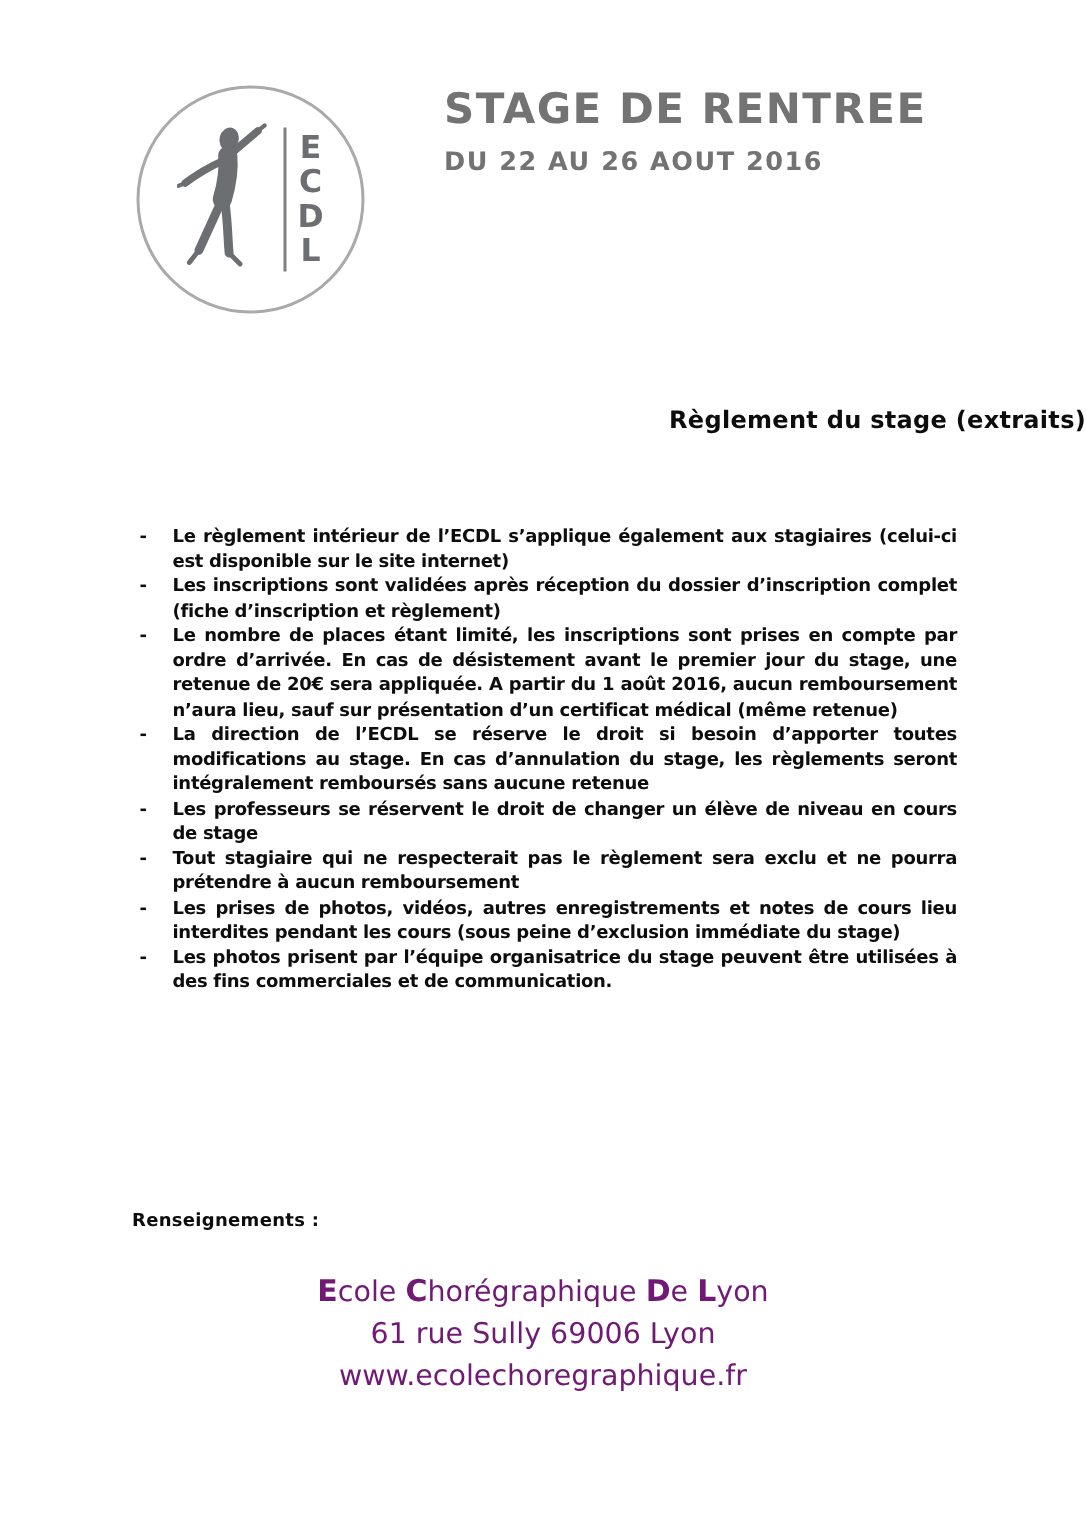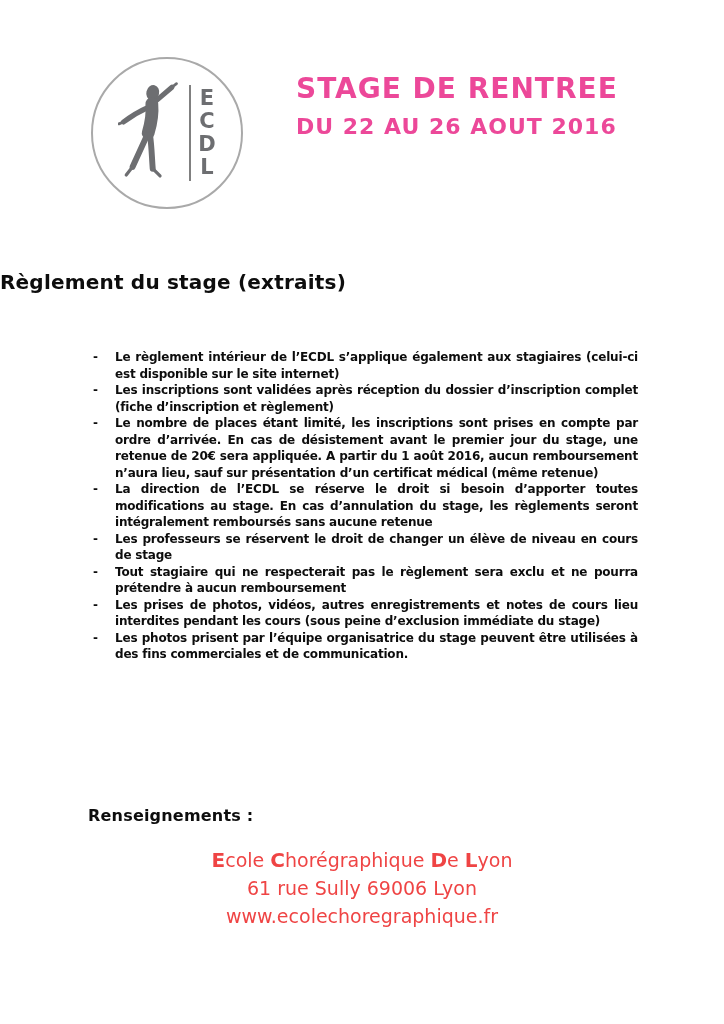"STAGE DE RENTREE" .titles { color: #ec4899 -> #737373; top: 72px -> 56px }
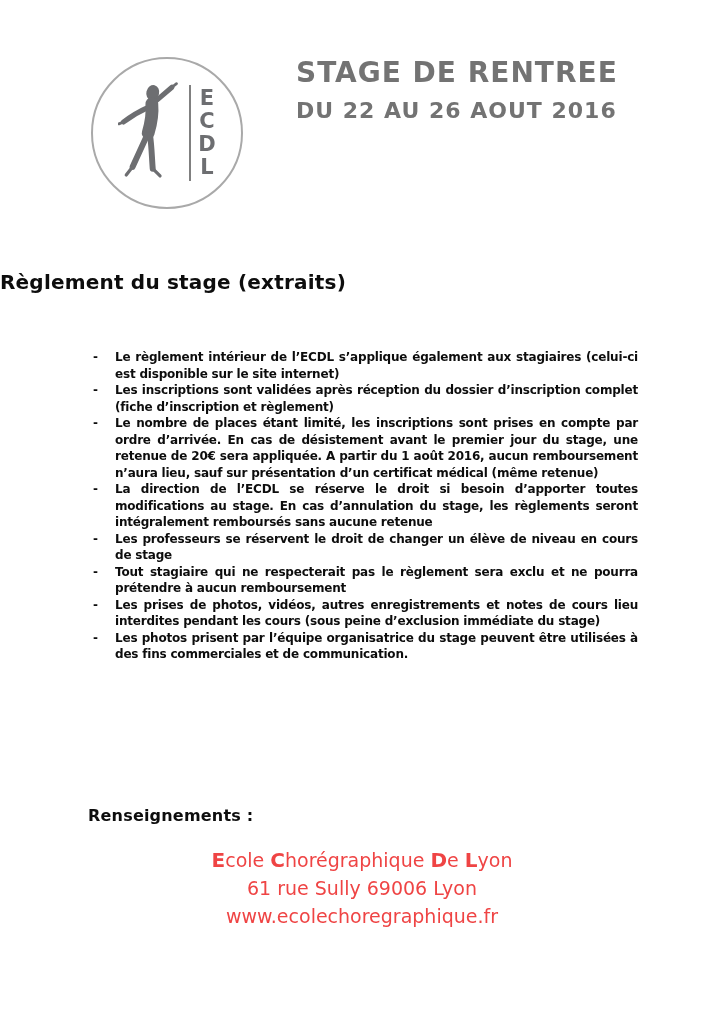"DU 22 AU 26 AOUT" .subtitle { font-size: 22px -> 17px }
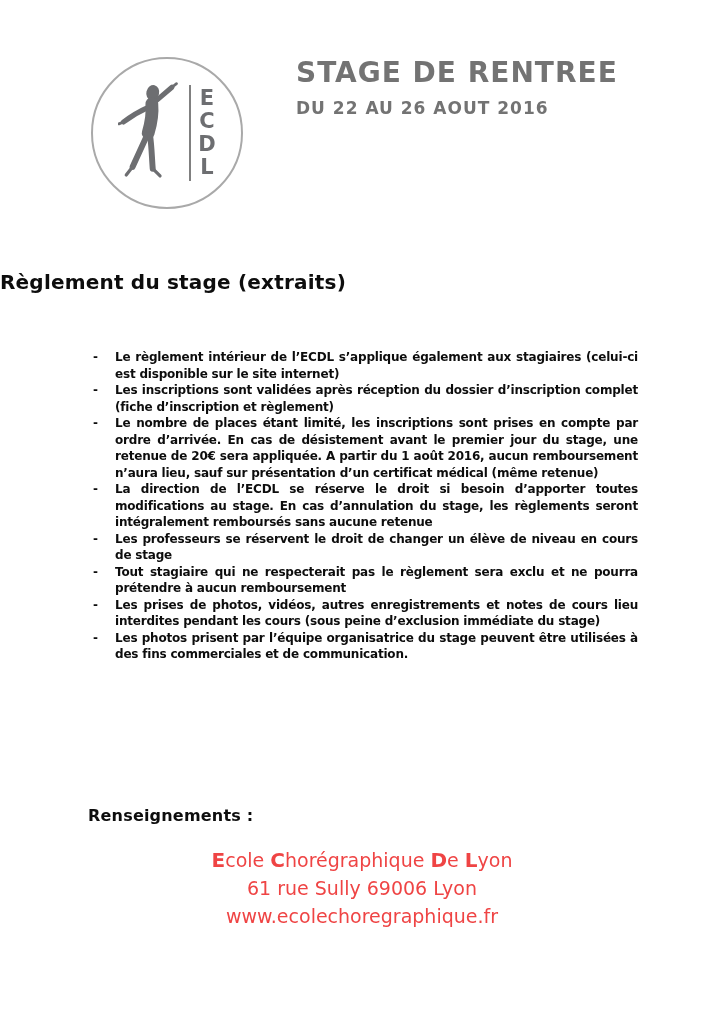"Règlement du stage (extraits)" .doc-heading { font-size: 20px -> 16px; text-align: left -> right }
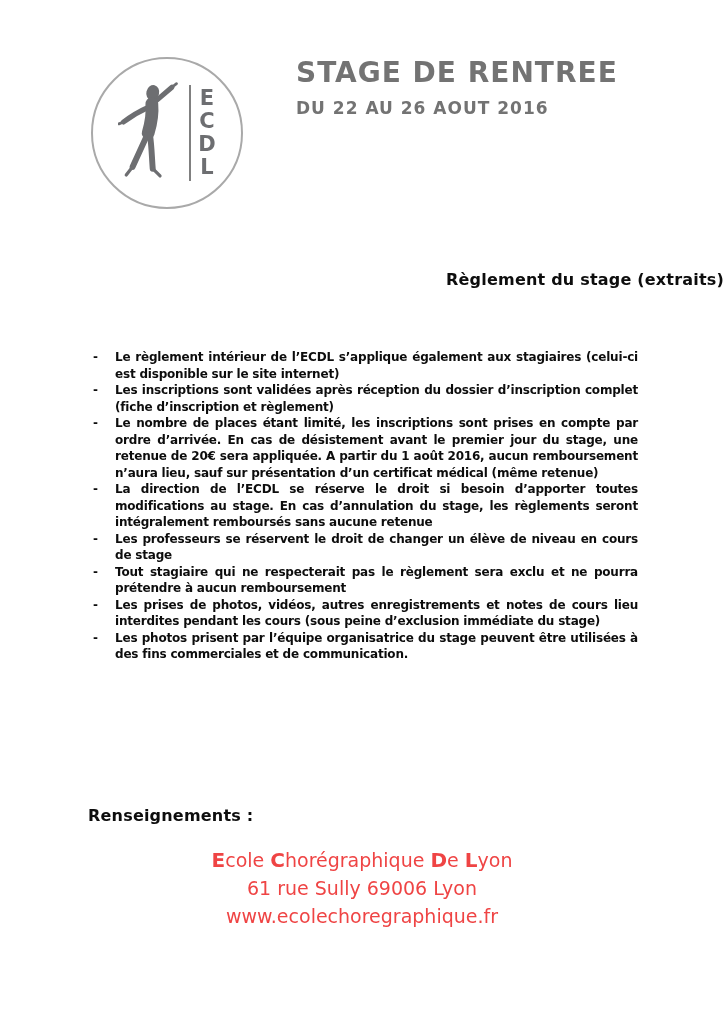"Renseignements :" .contact-label { font-size: 16px -> 12px }
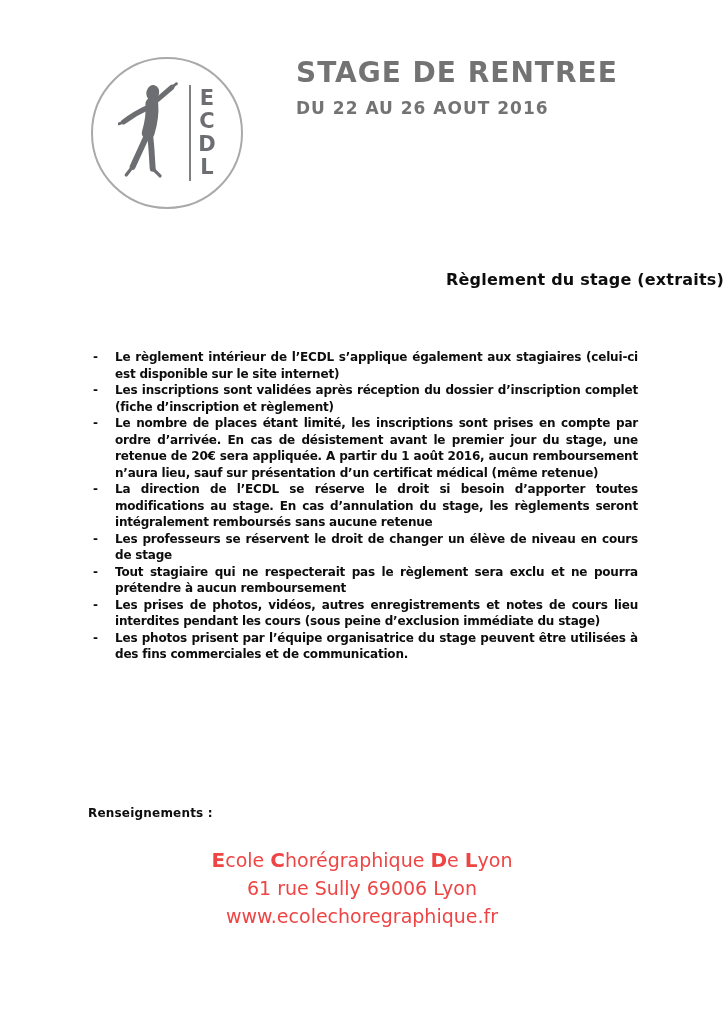"Ecole Chorégraphique De Lyon" .contact { color: #ef4444 -> #701a75 }
